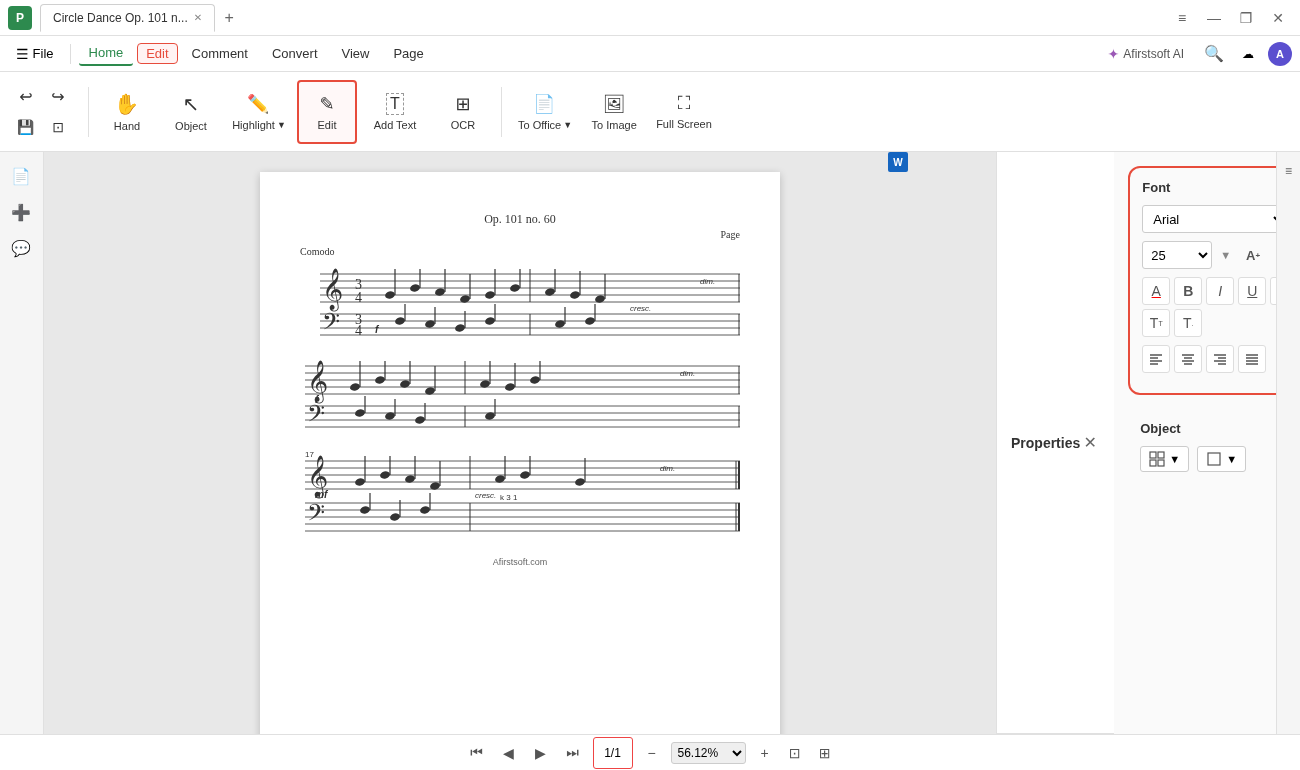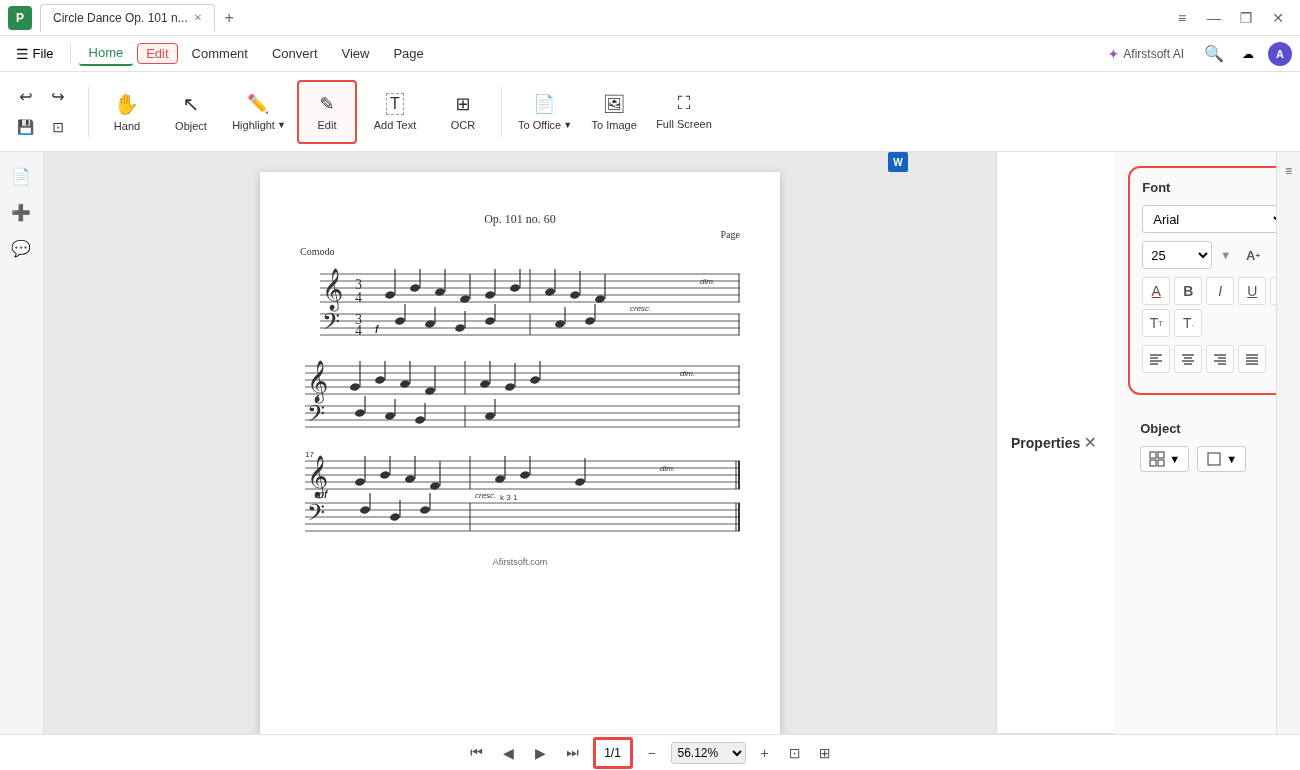"1/1" .page-input { border: 3px solid #ef4444 -> 1px solid #ef4444 }
